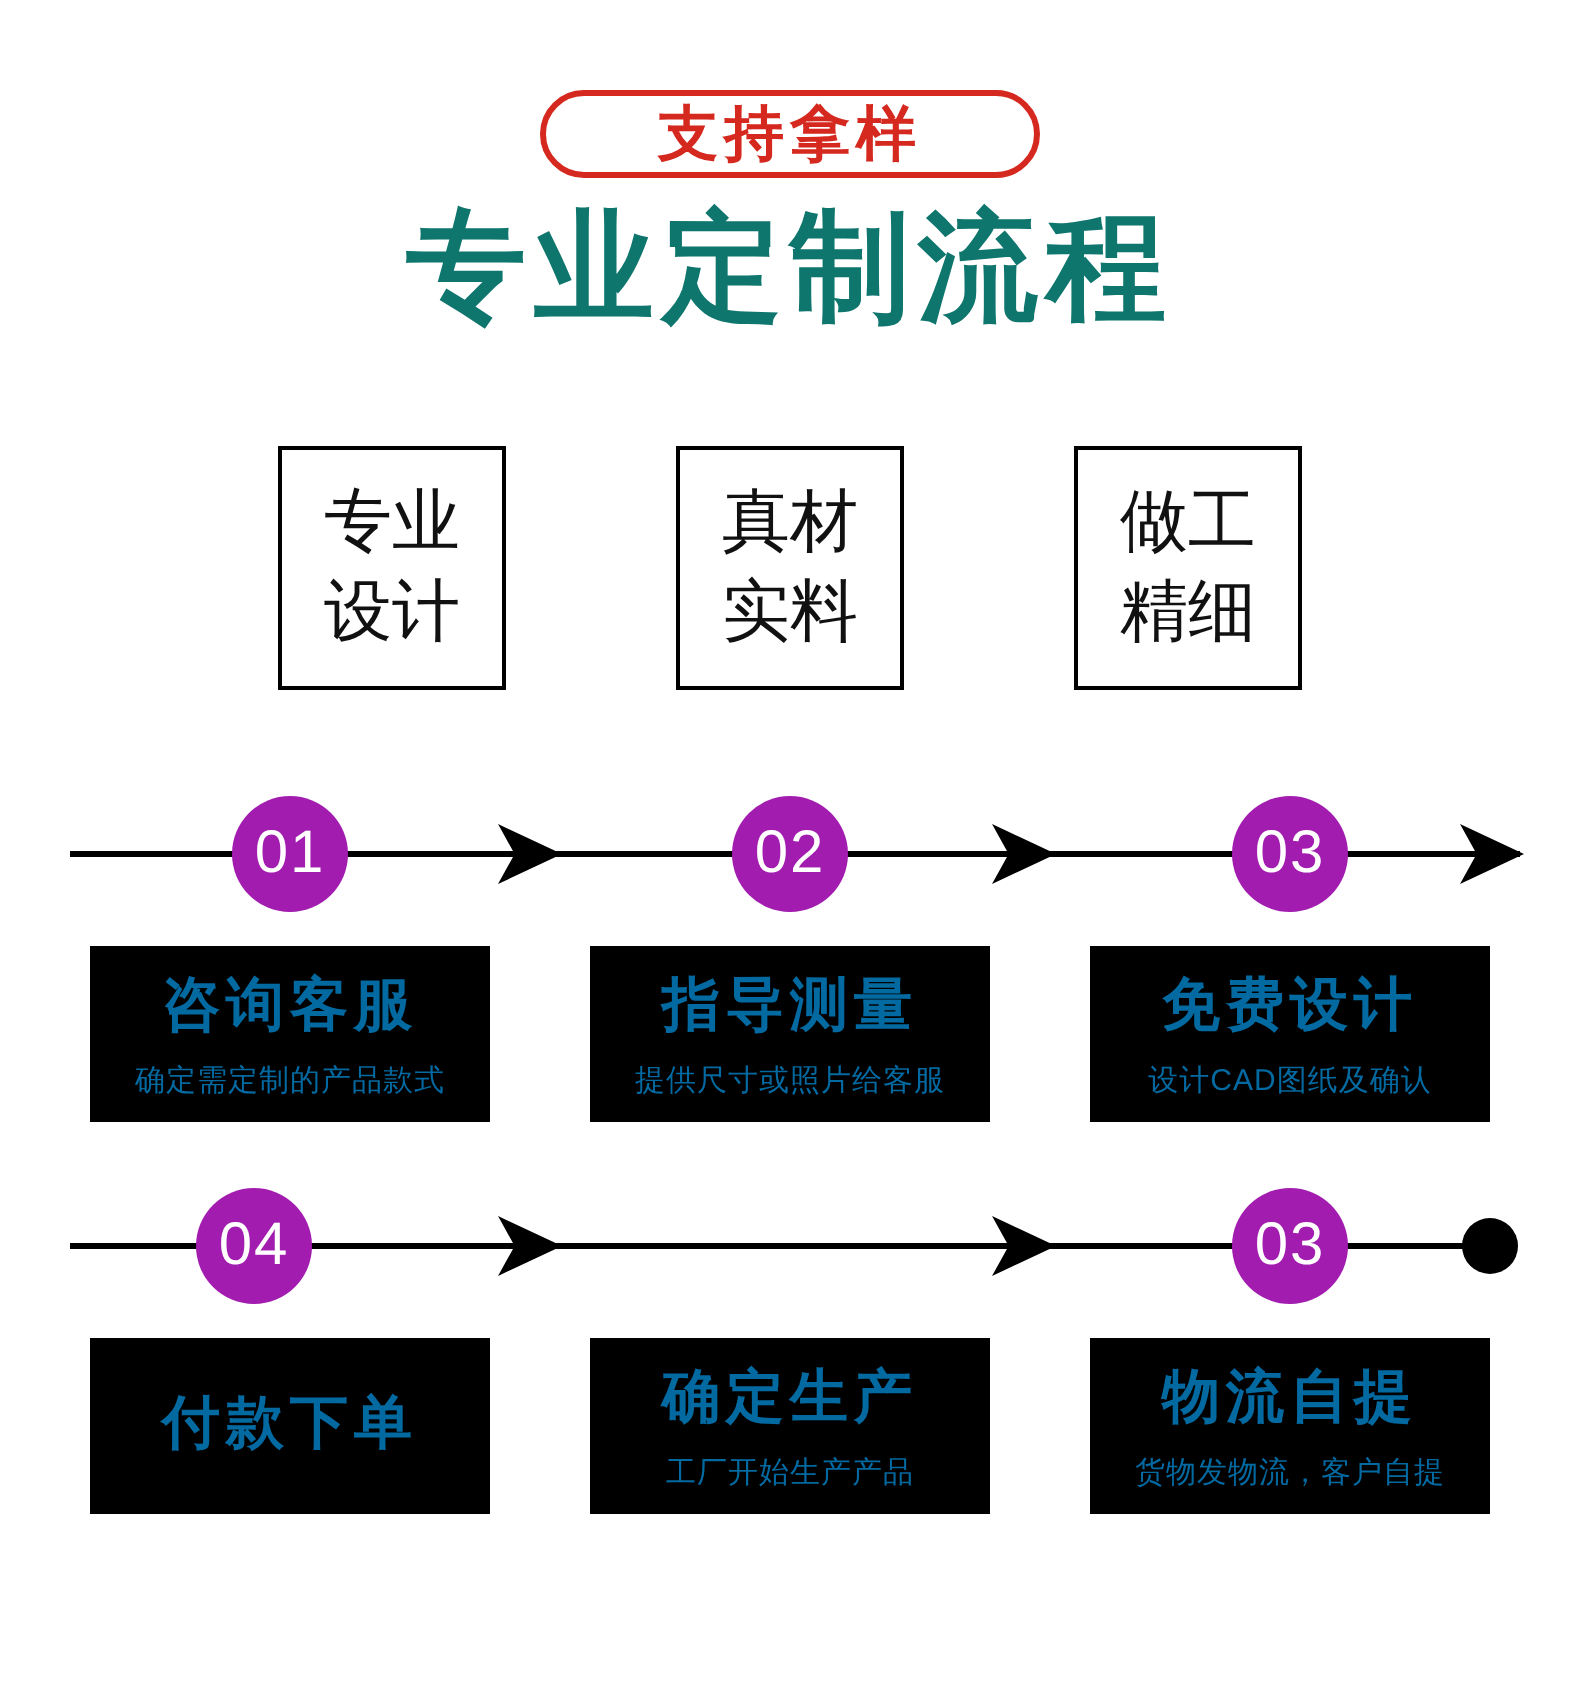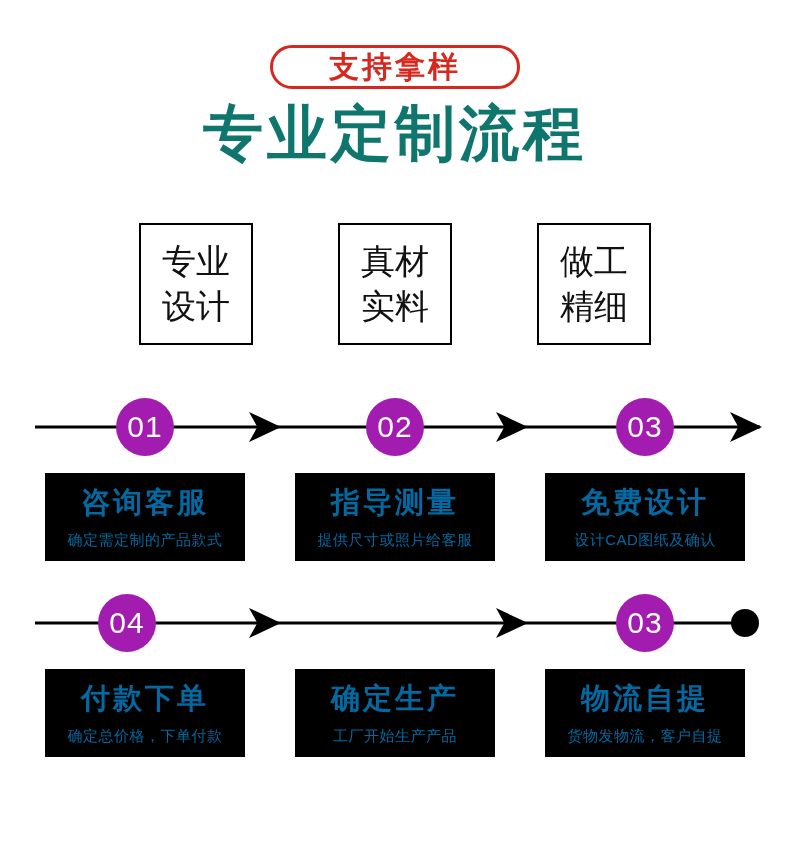"确定总价格，下单付款" div.step-desc { html: <div>确定总价格，下单付款</div> -> none }
